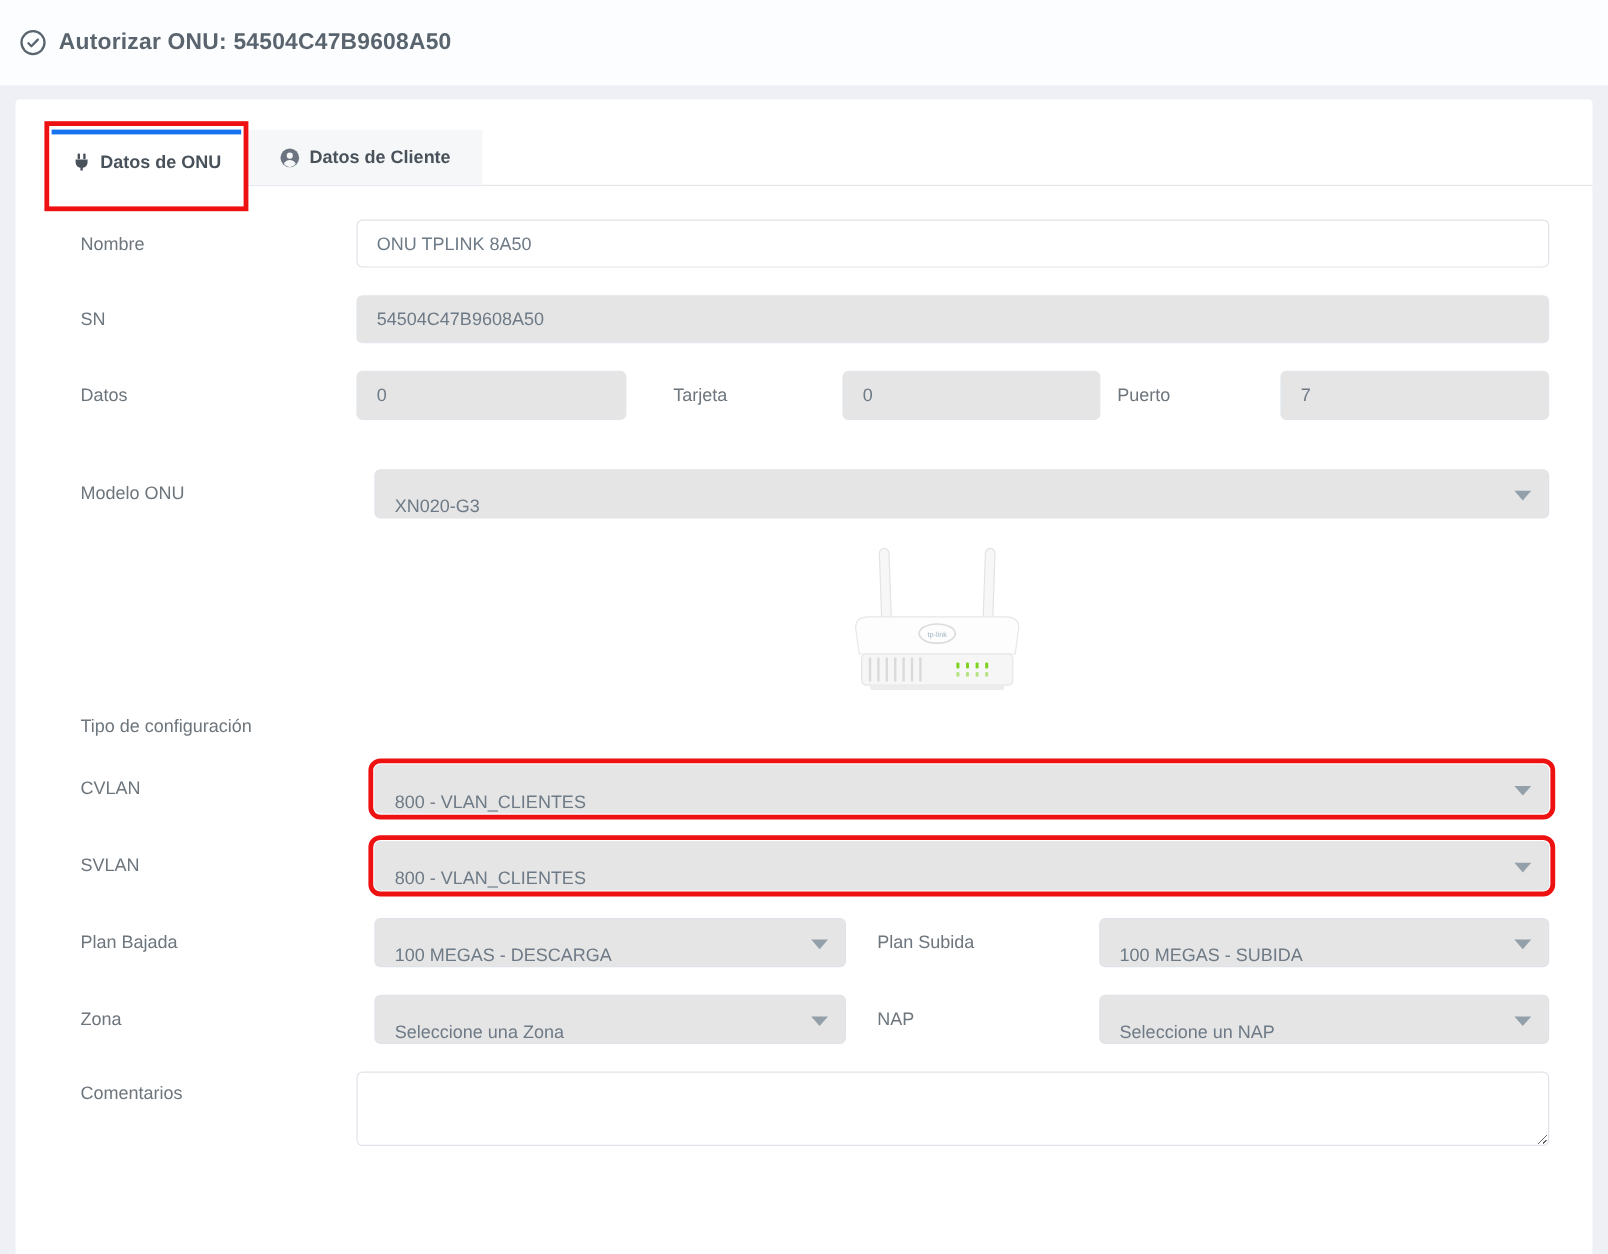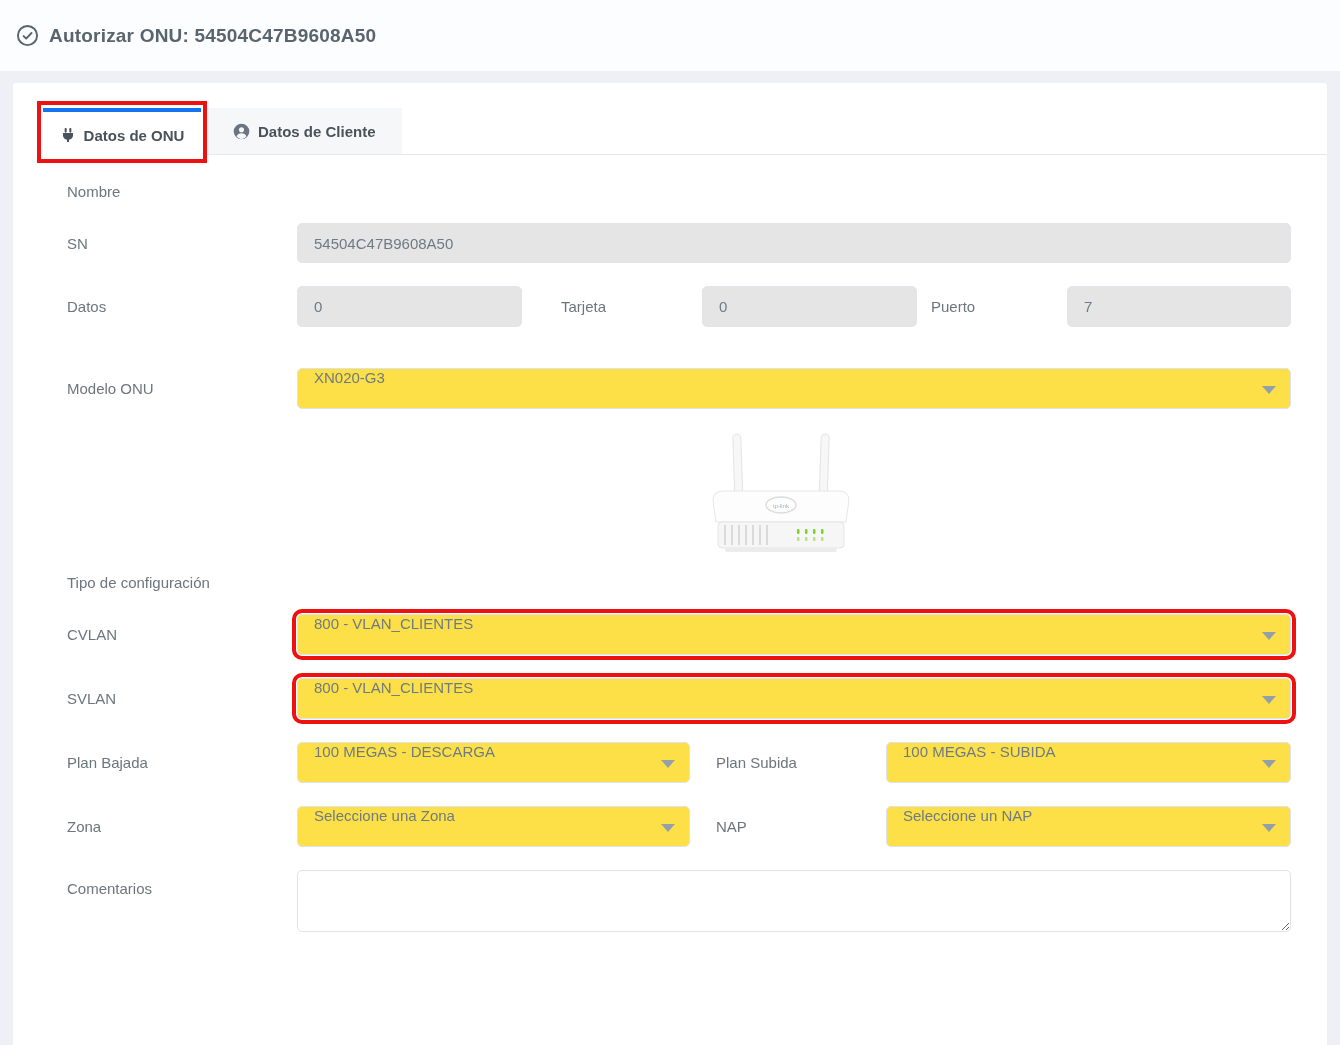"Datos de ONU" .tab-annotation { padding: 3px 2px 1px 2px -> 3px 2px 14px 2px }
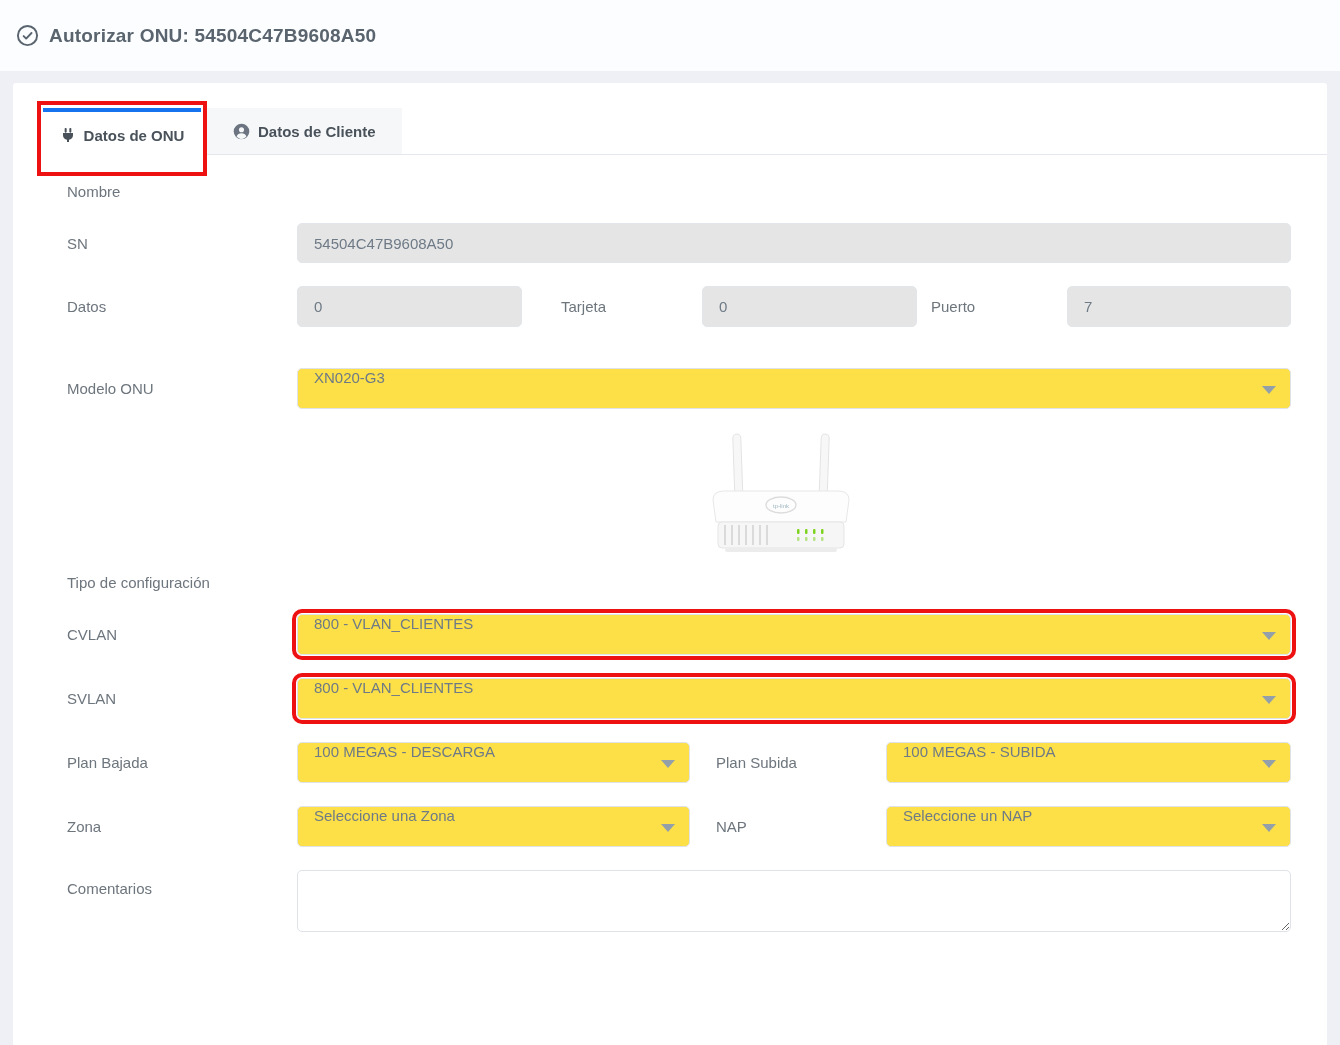"ONU TPLINK 8A50" div.form-field { html: none -> <div> <input> </div> }
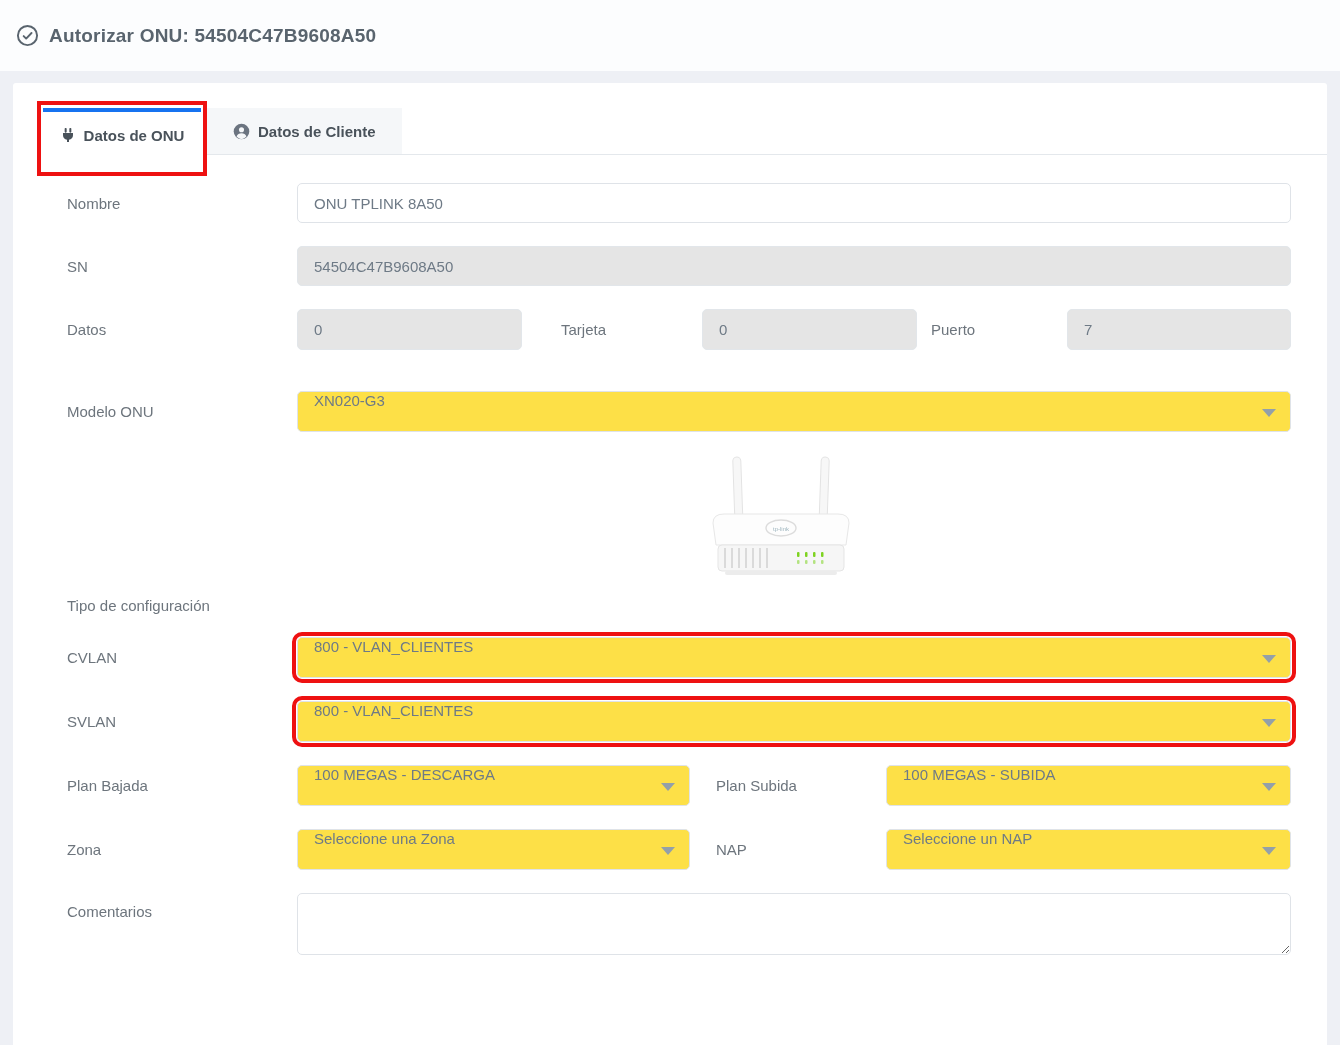"XN020-G3" .select-box { align-items: flex-start -> flex-end; background: #fde047 -> #e5e5e5; margin-left: none -> 15px }
